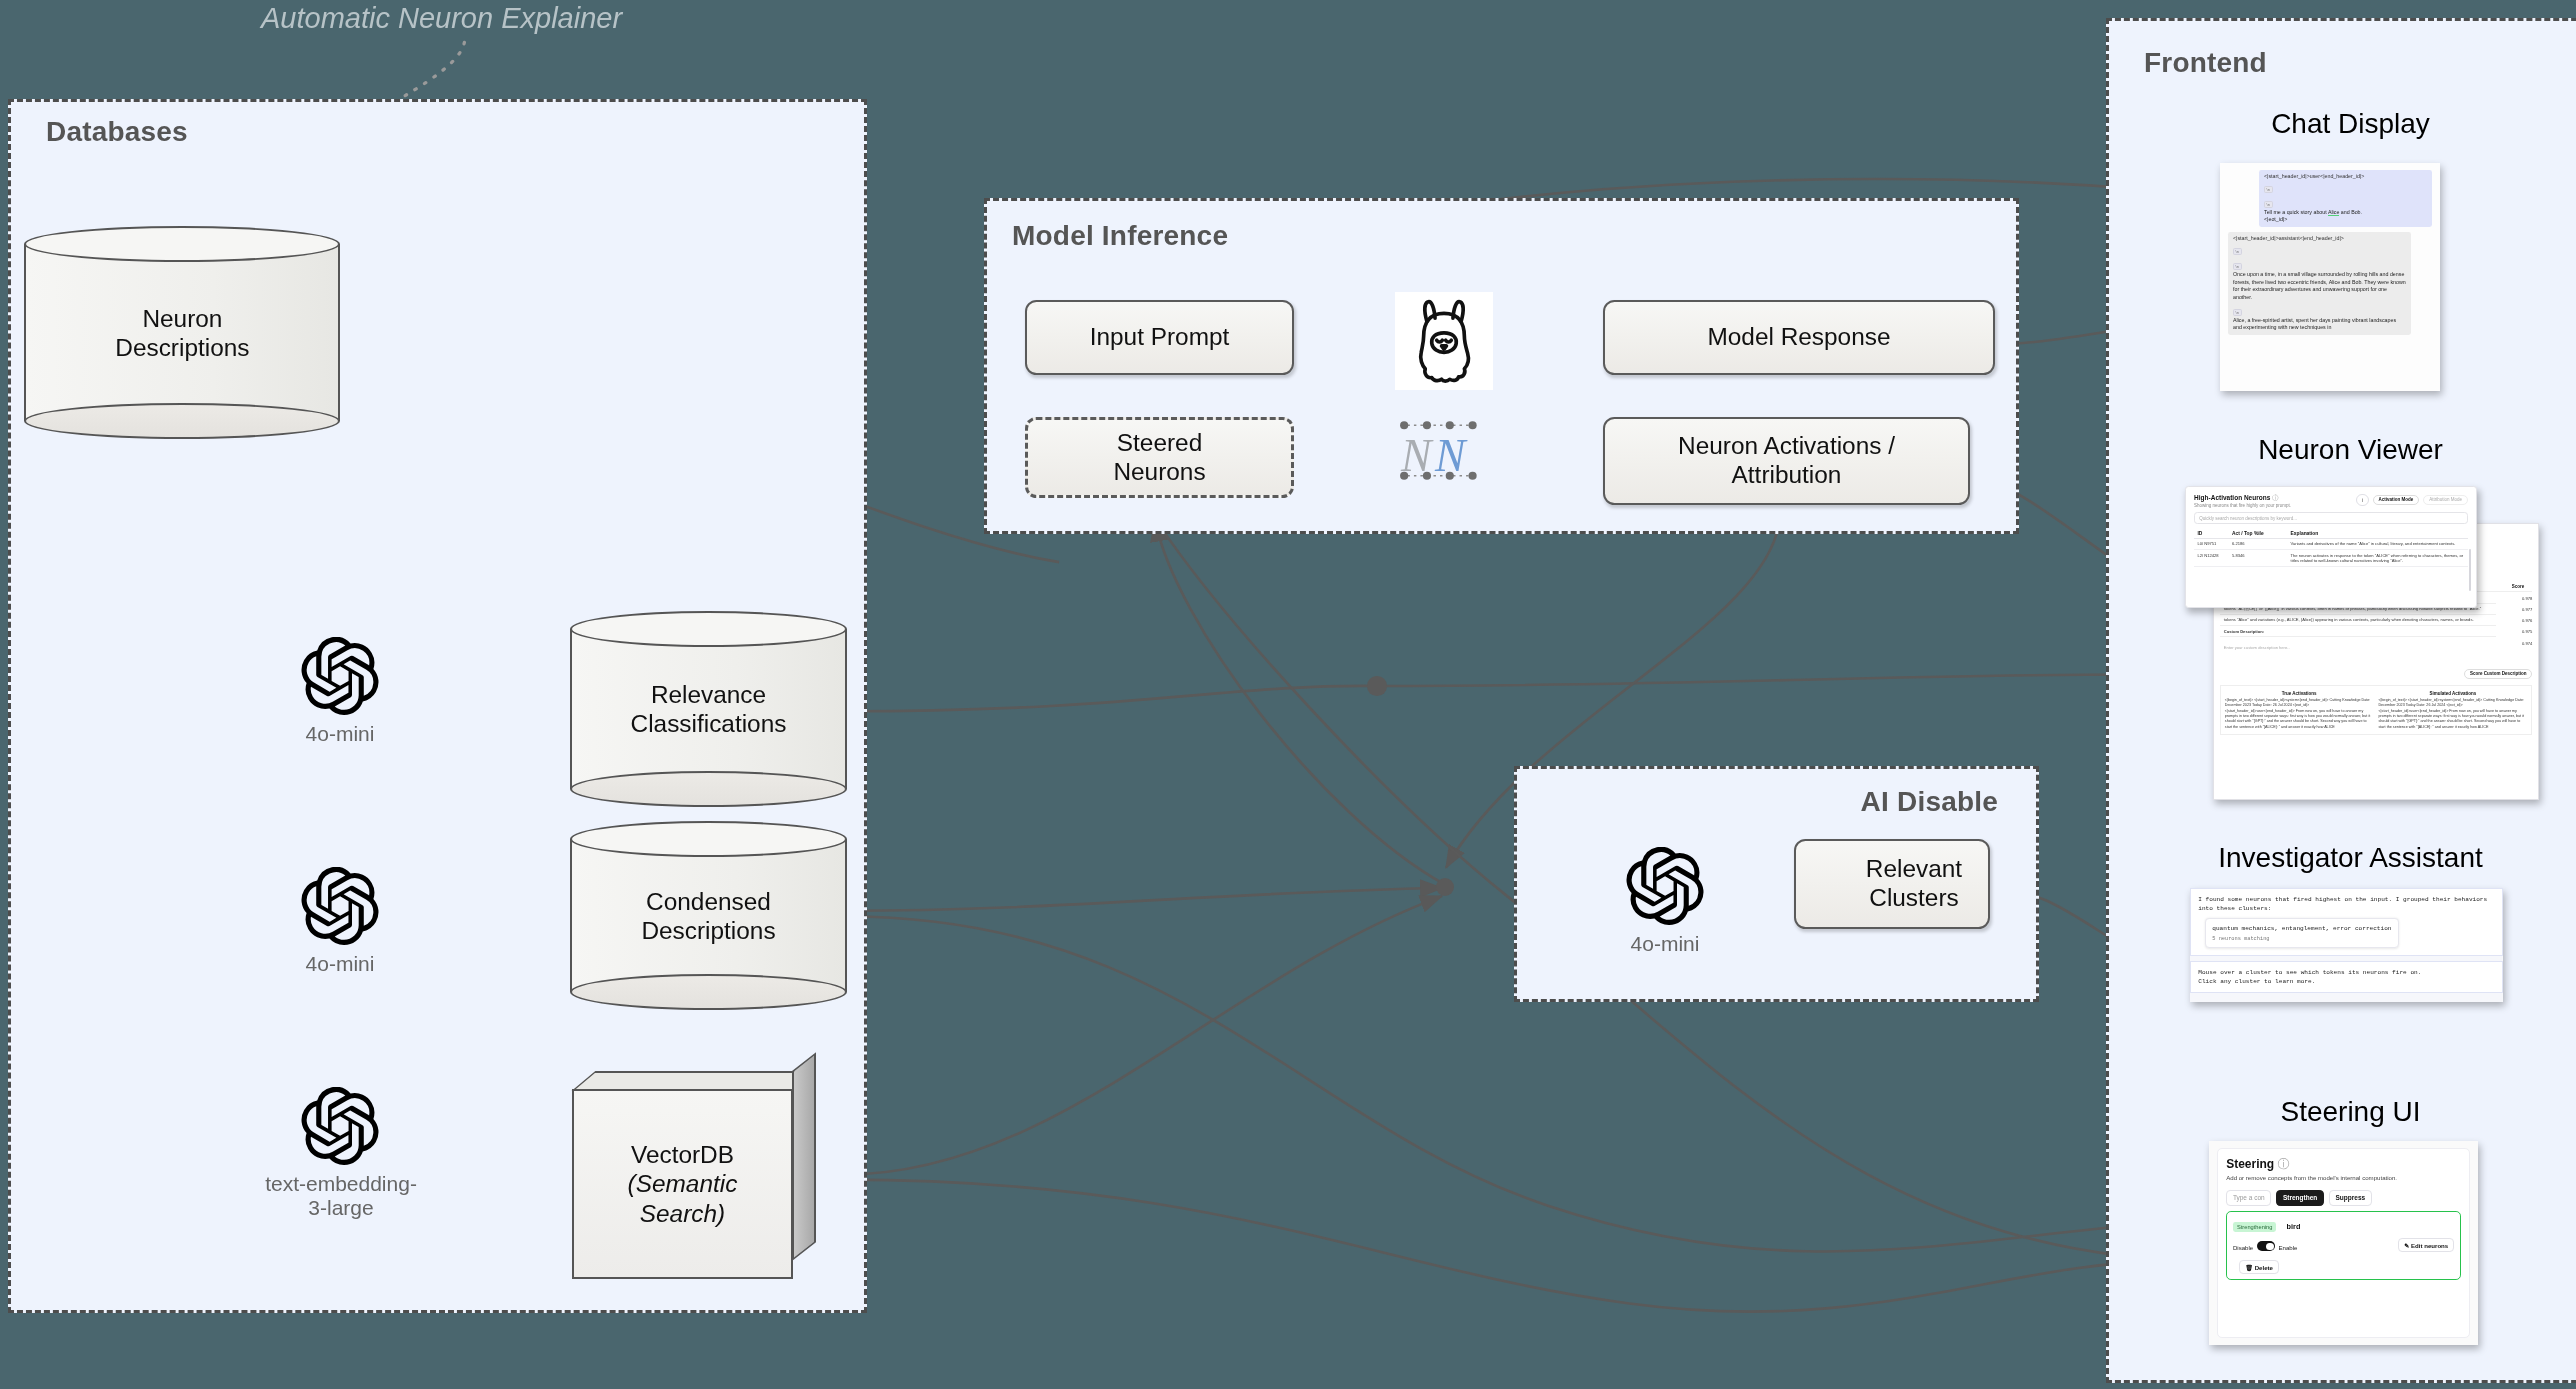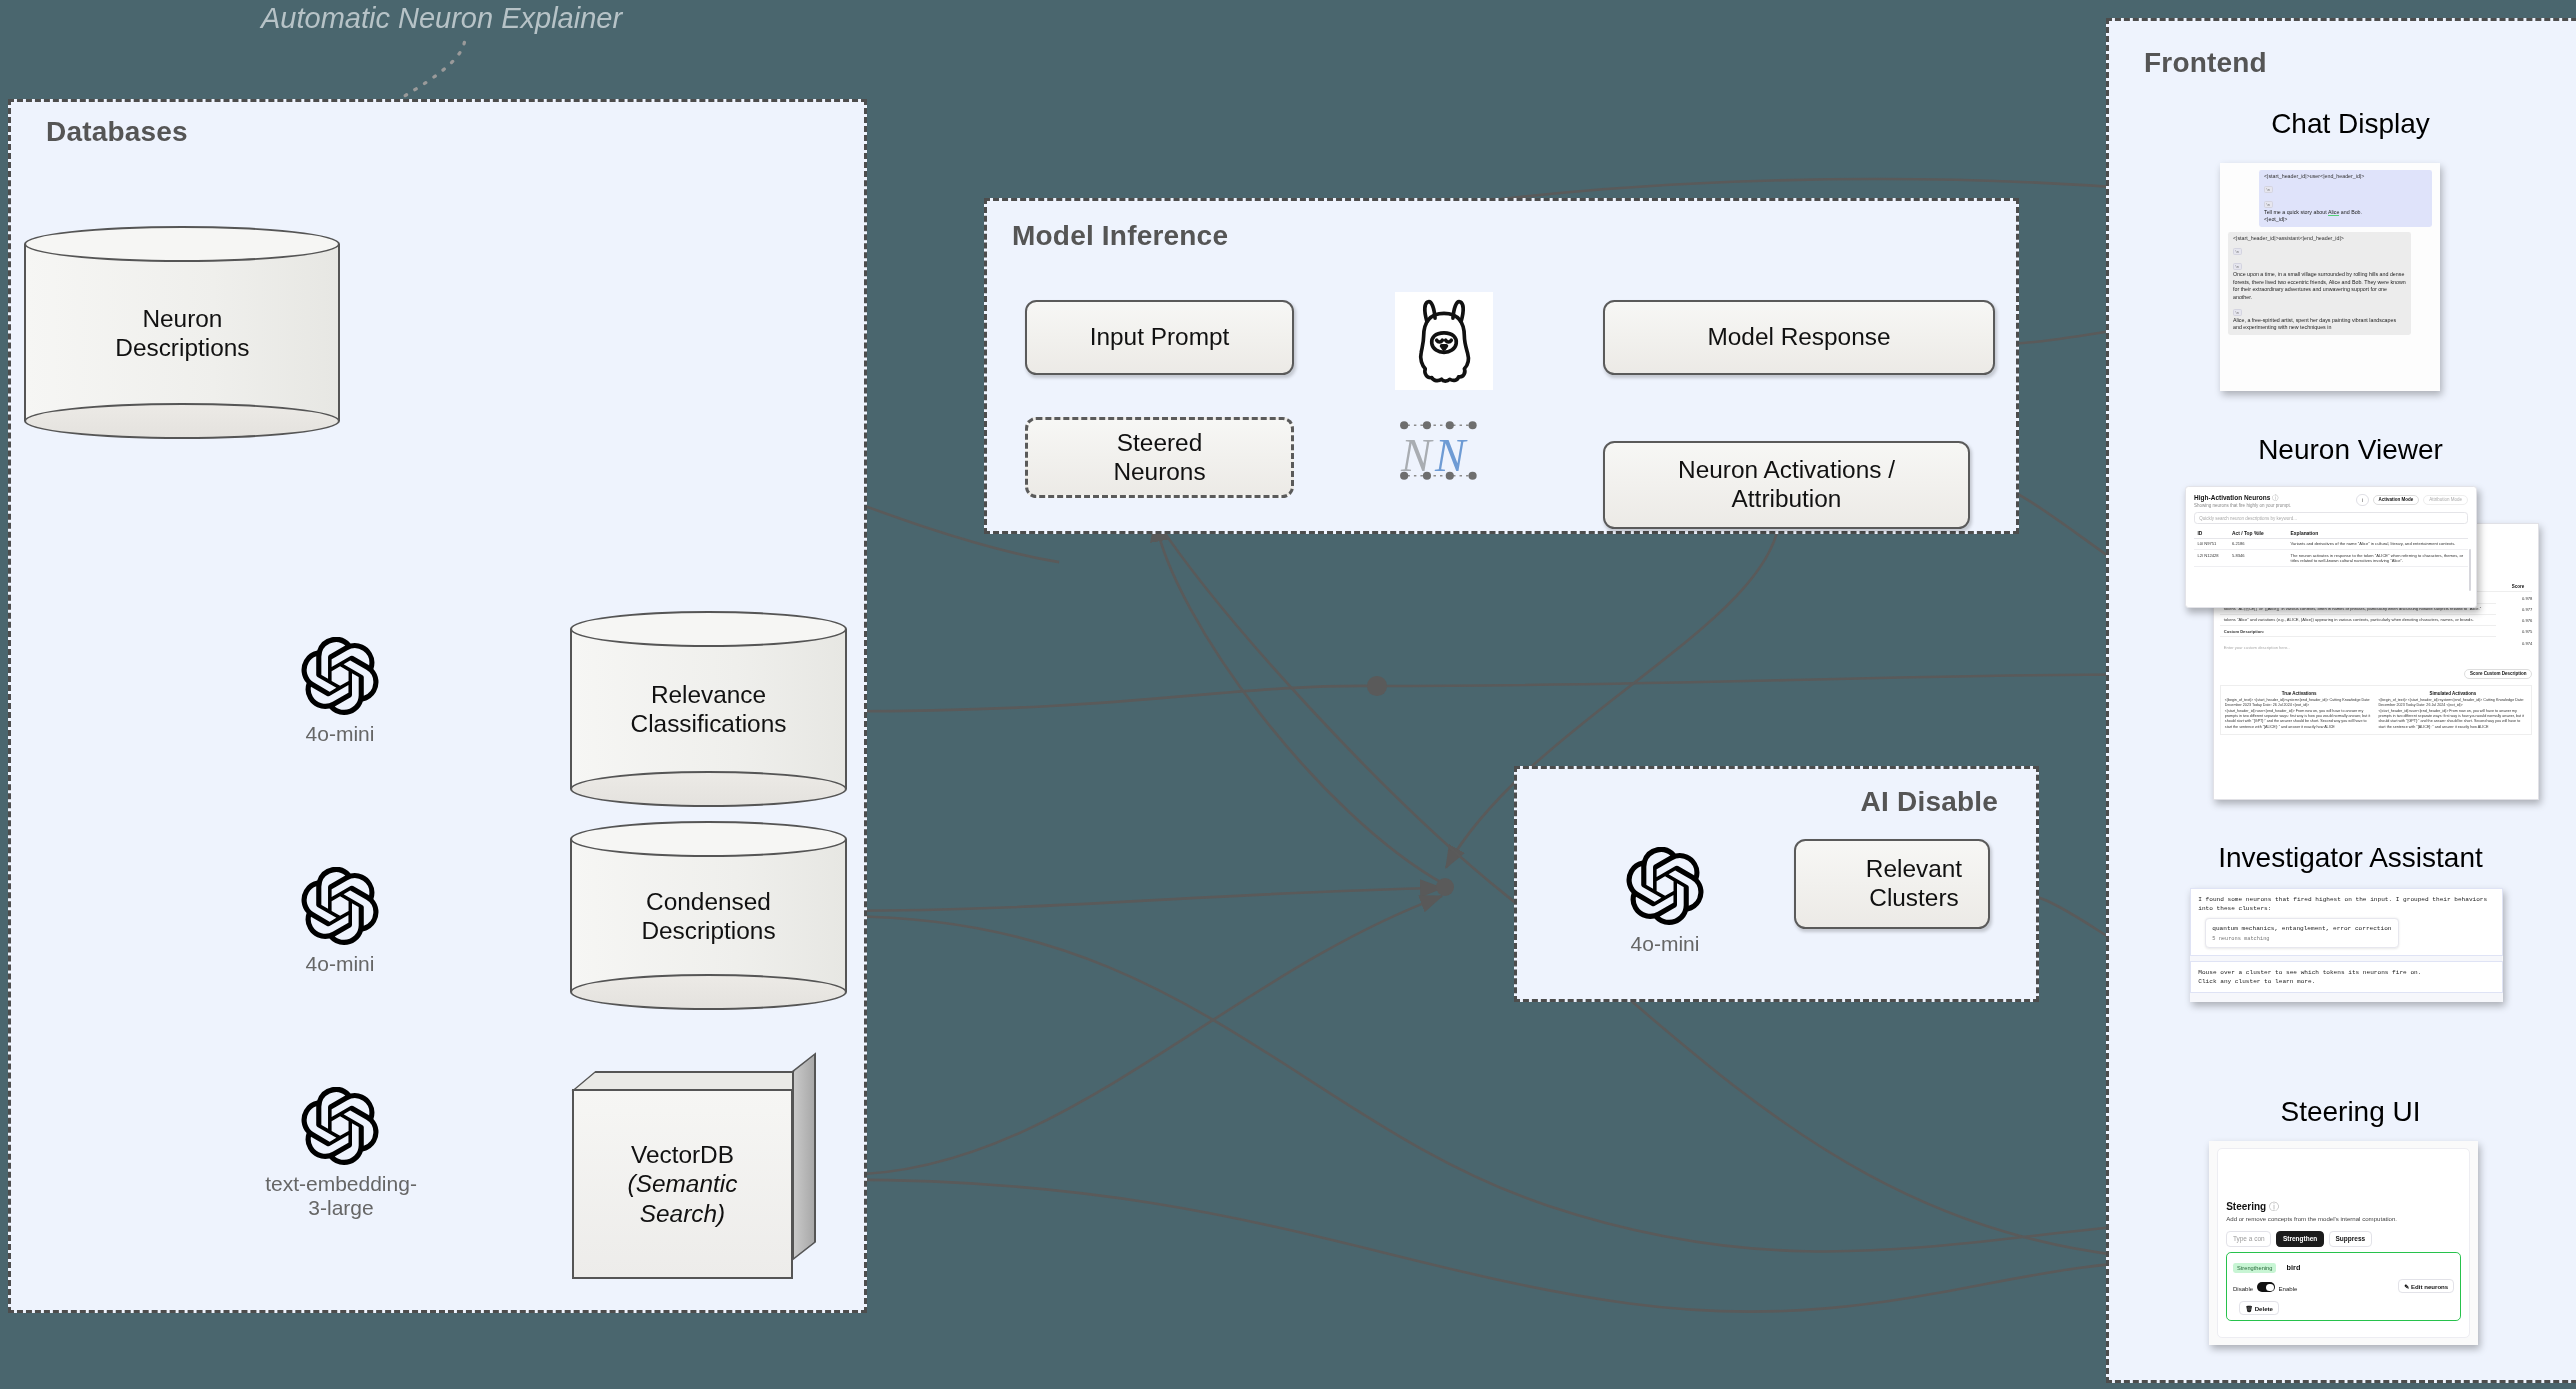"Neuron Activations /" div.node { margin-top: 24px -> none }
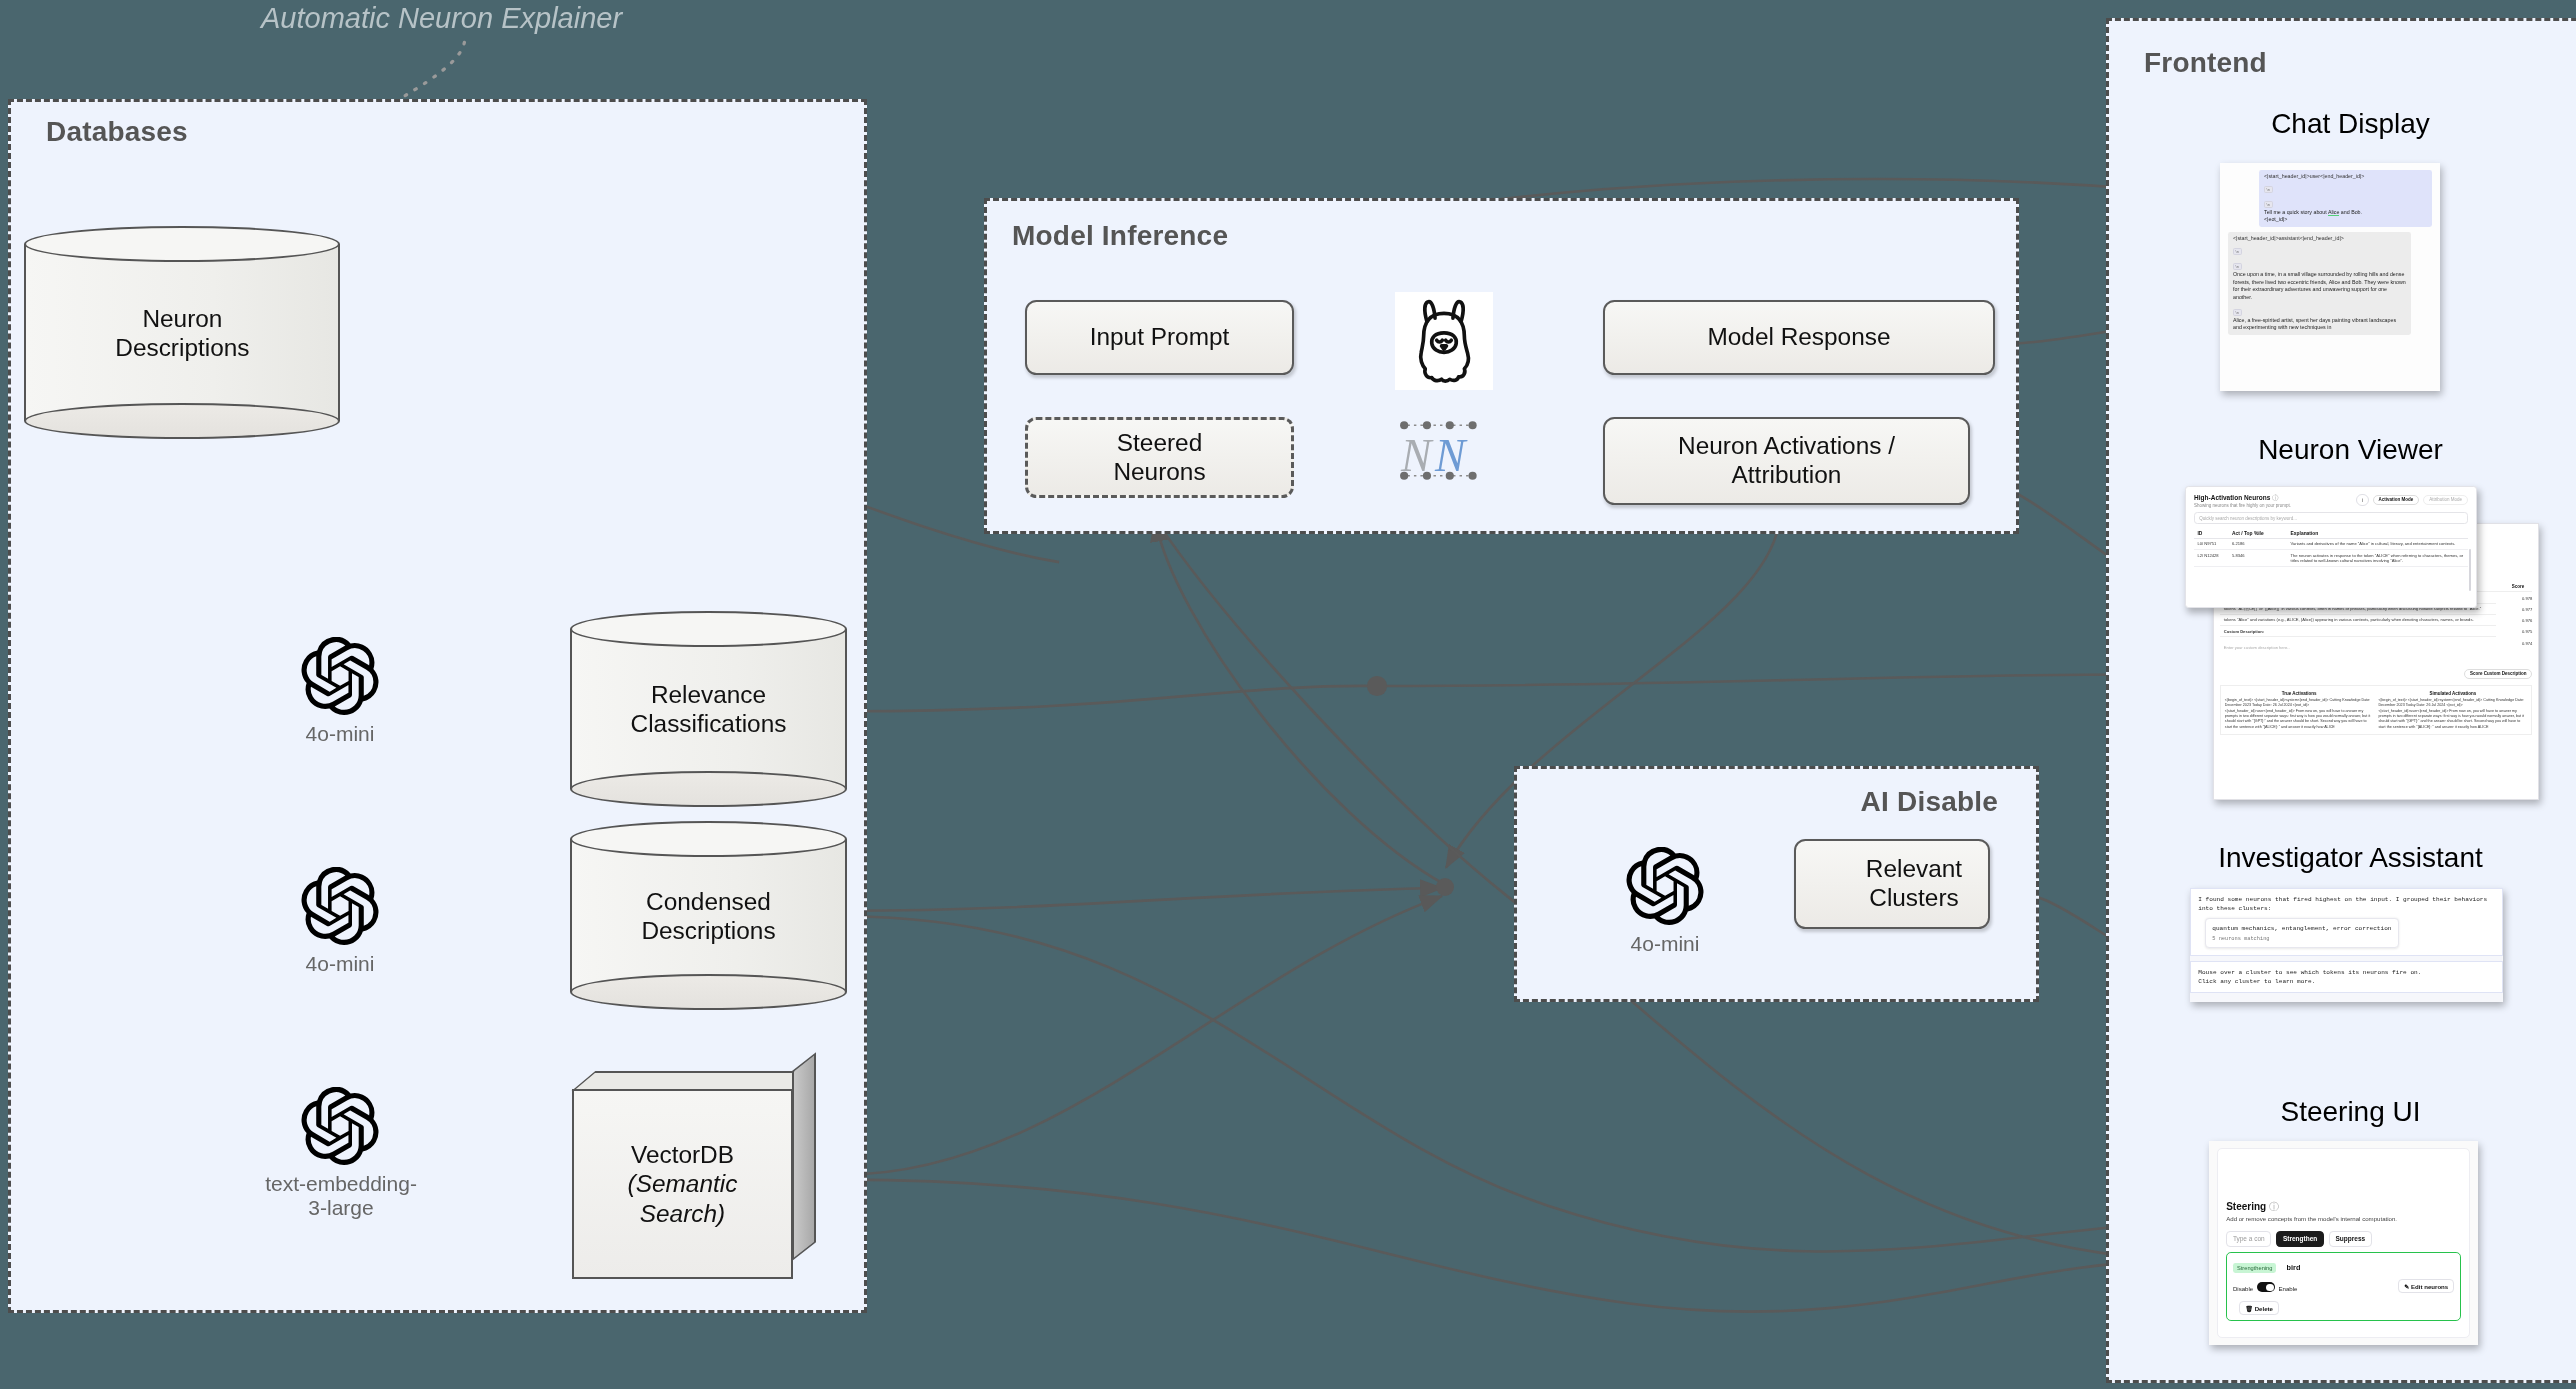"Steering ⓘ" .st-h { font-size: 10px -> 12px; margin-top: 44px -> none }
